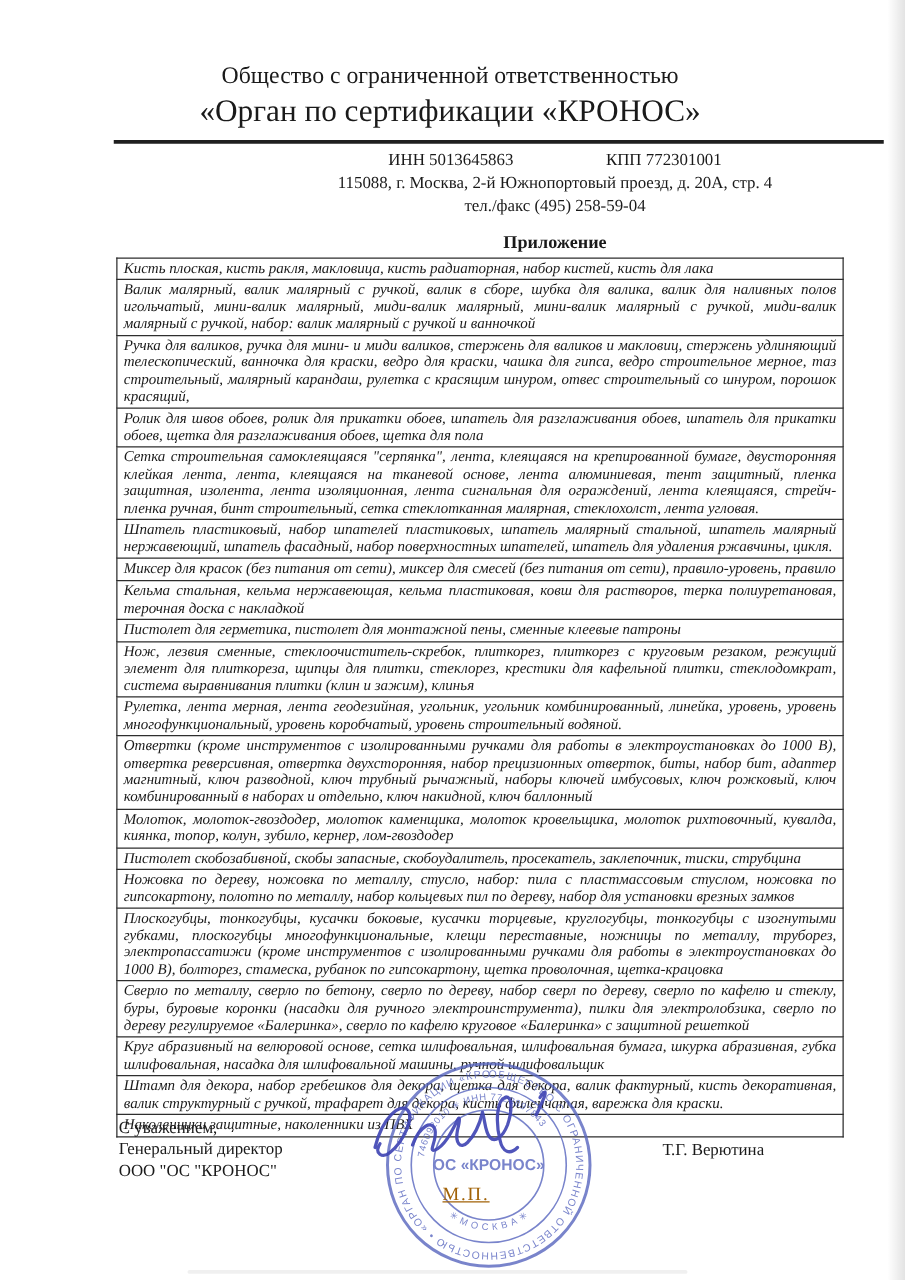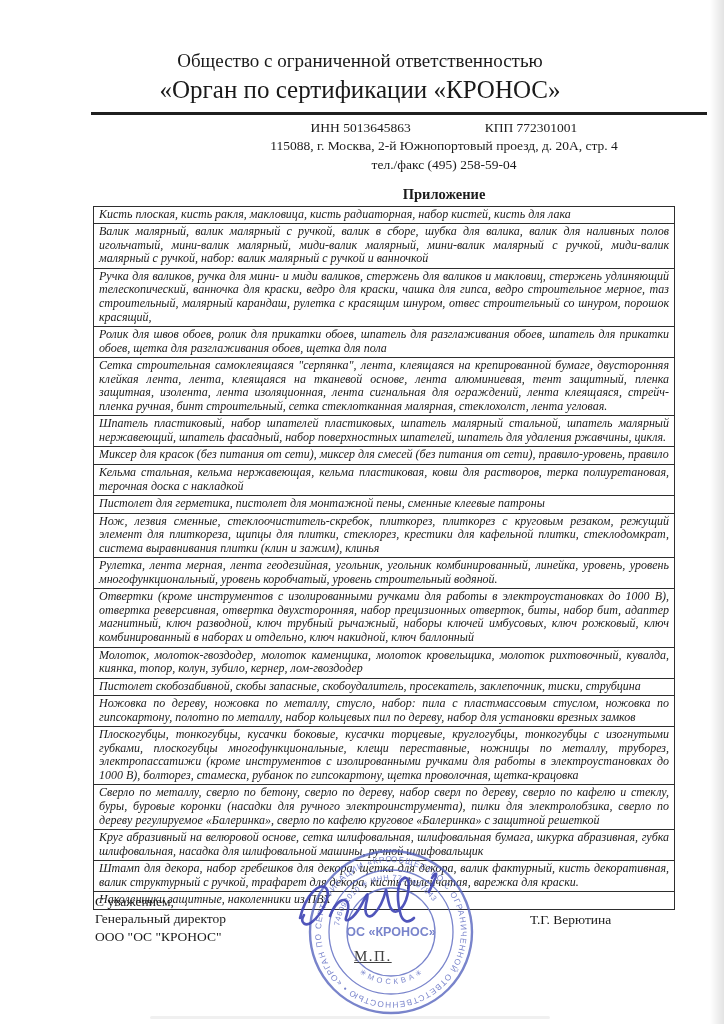"М.П." .mp { color: #404040 -> #a16207 }
